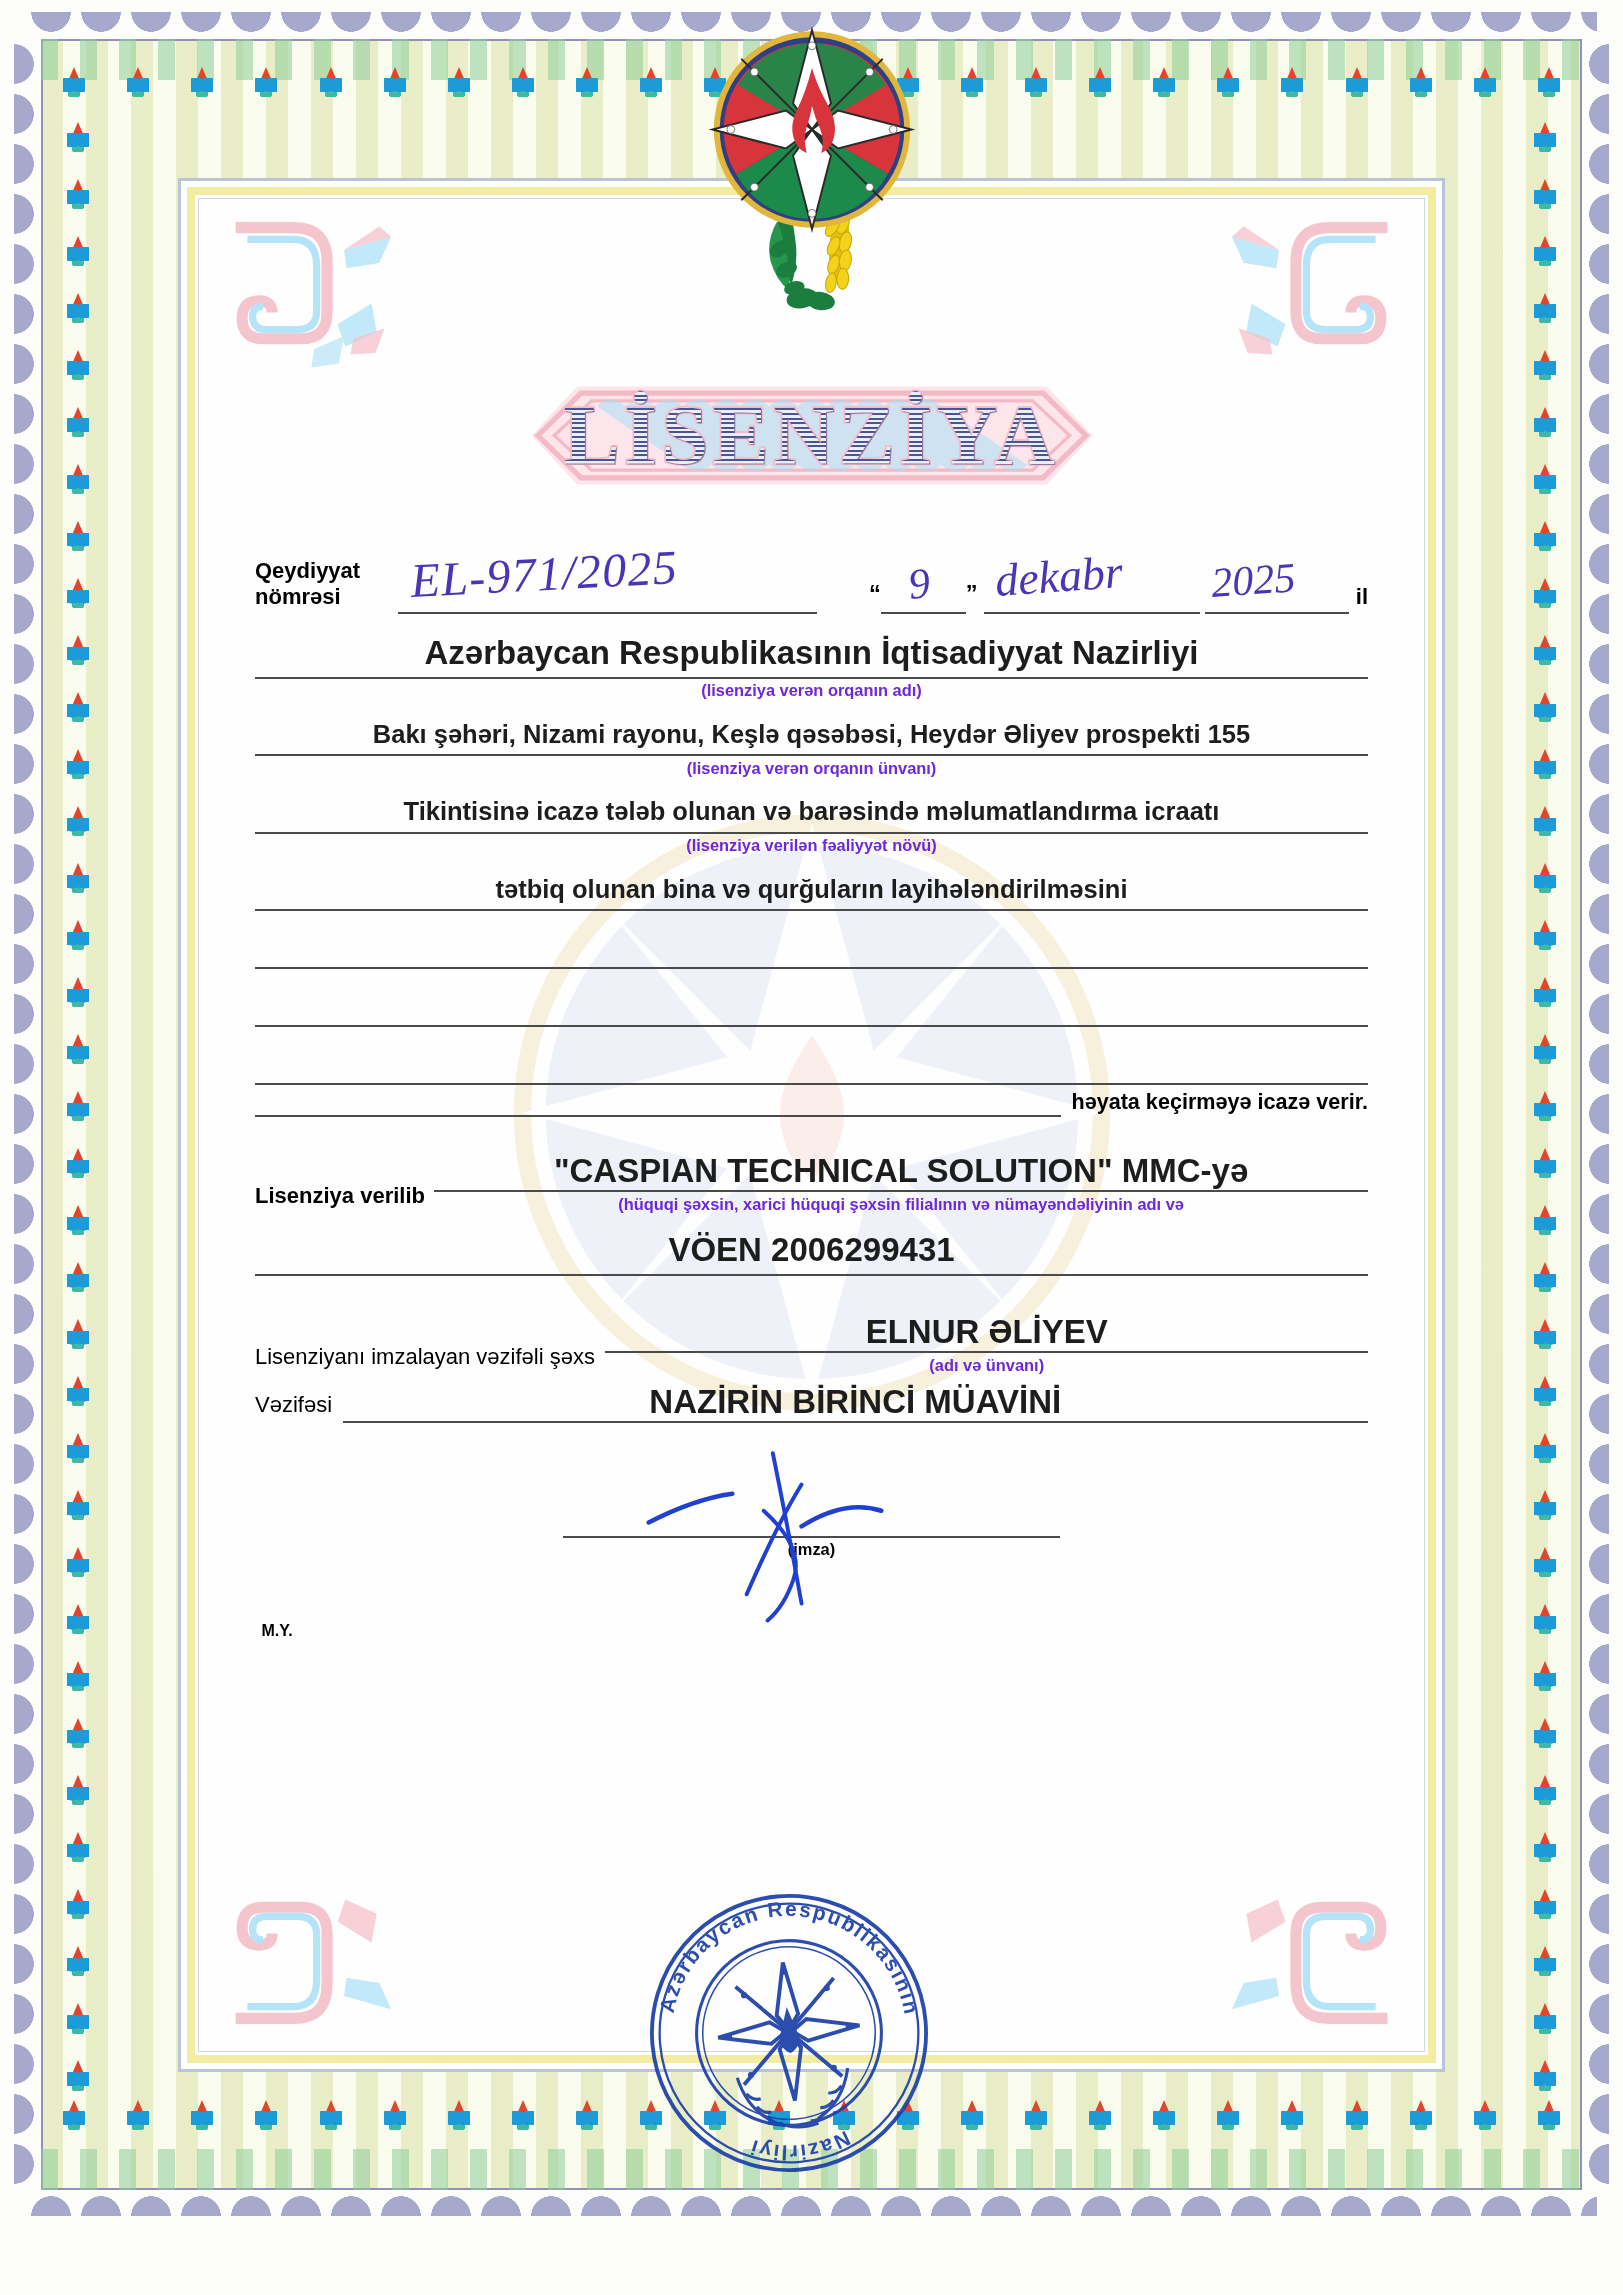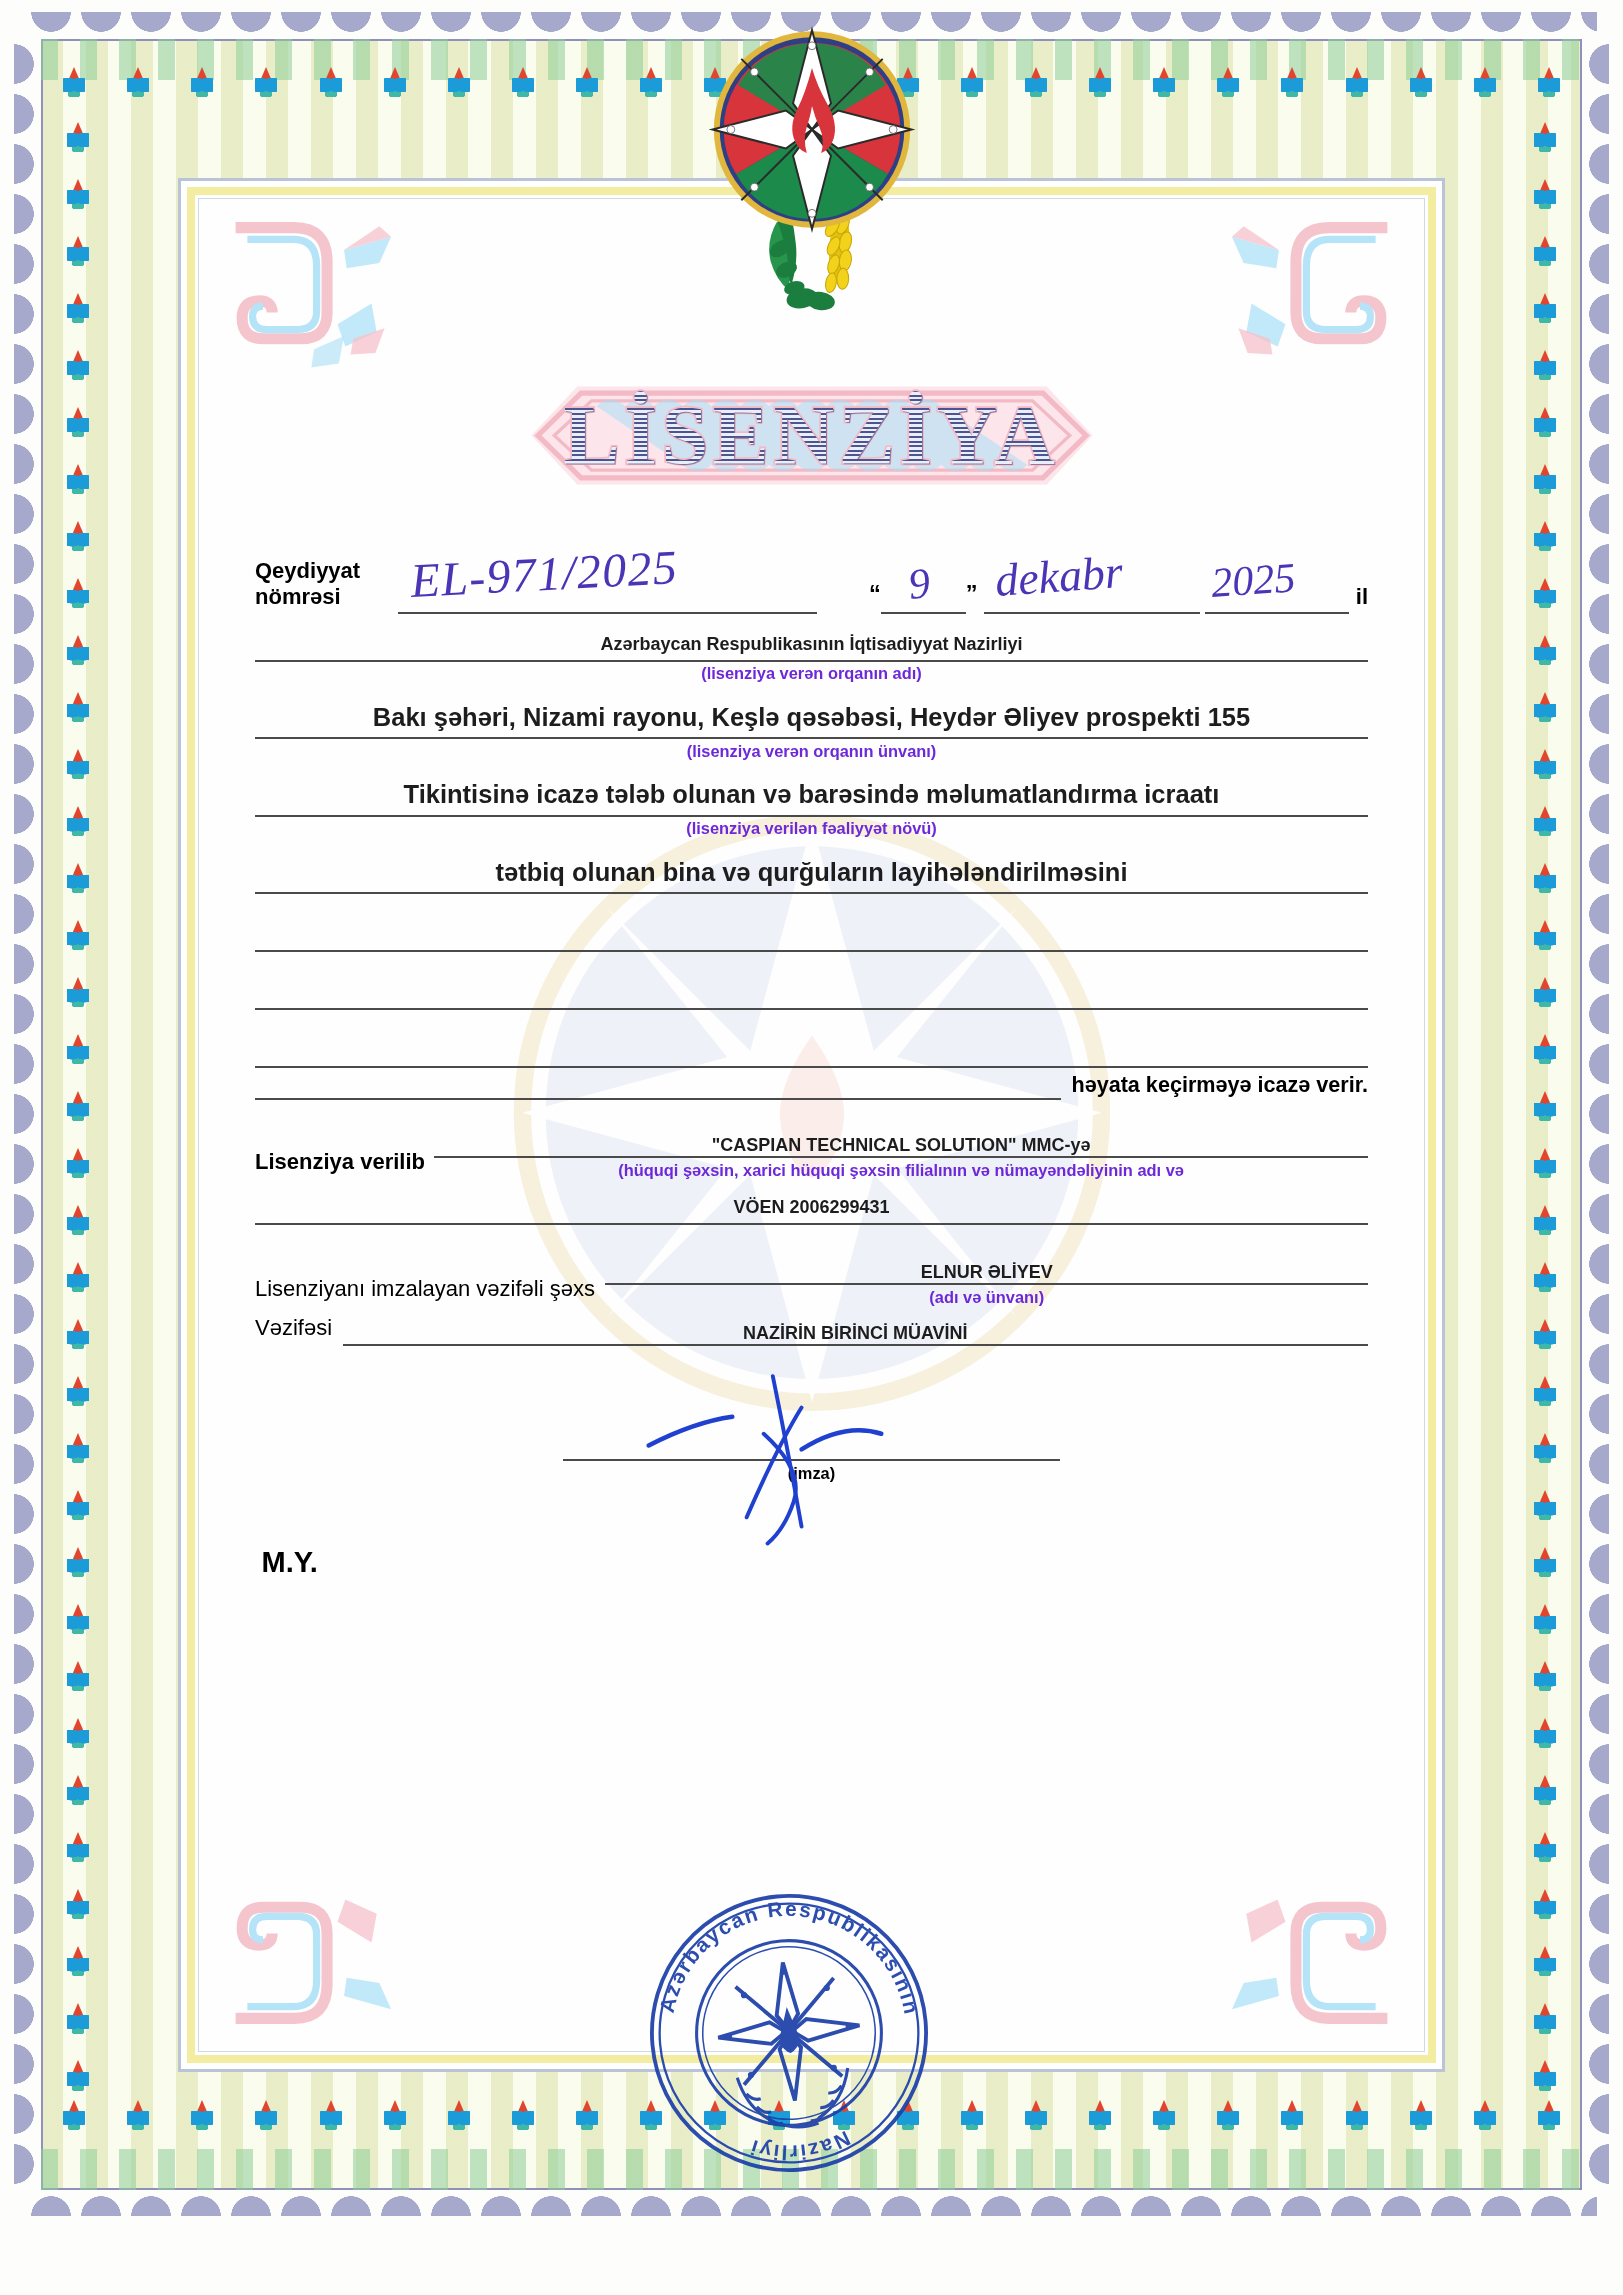"Azərbaycan Respublikasının İqtisadiyyat Nazirliyi" .val { font-size: 18px -> 33px }
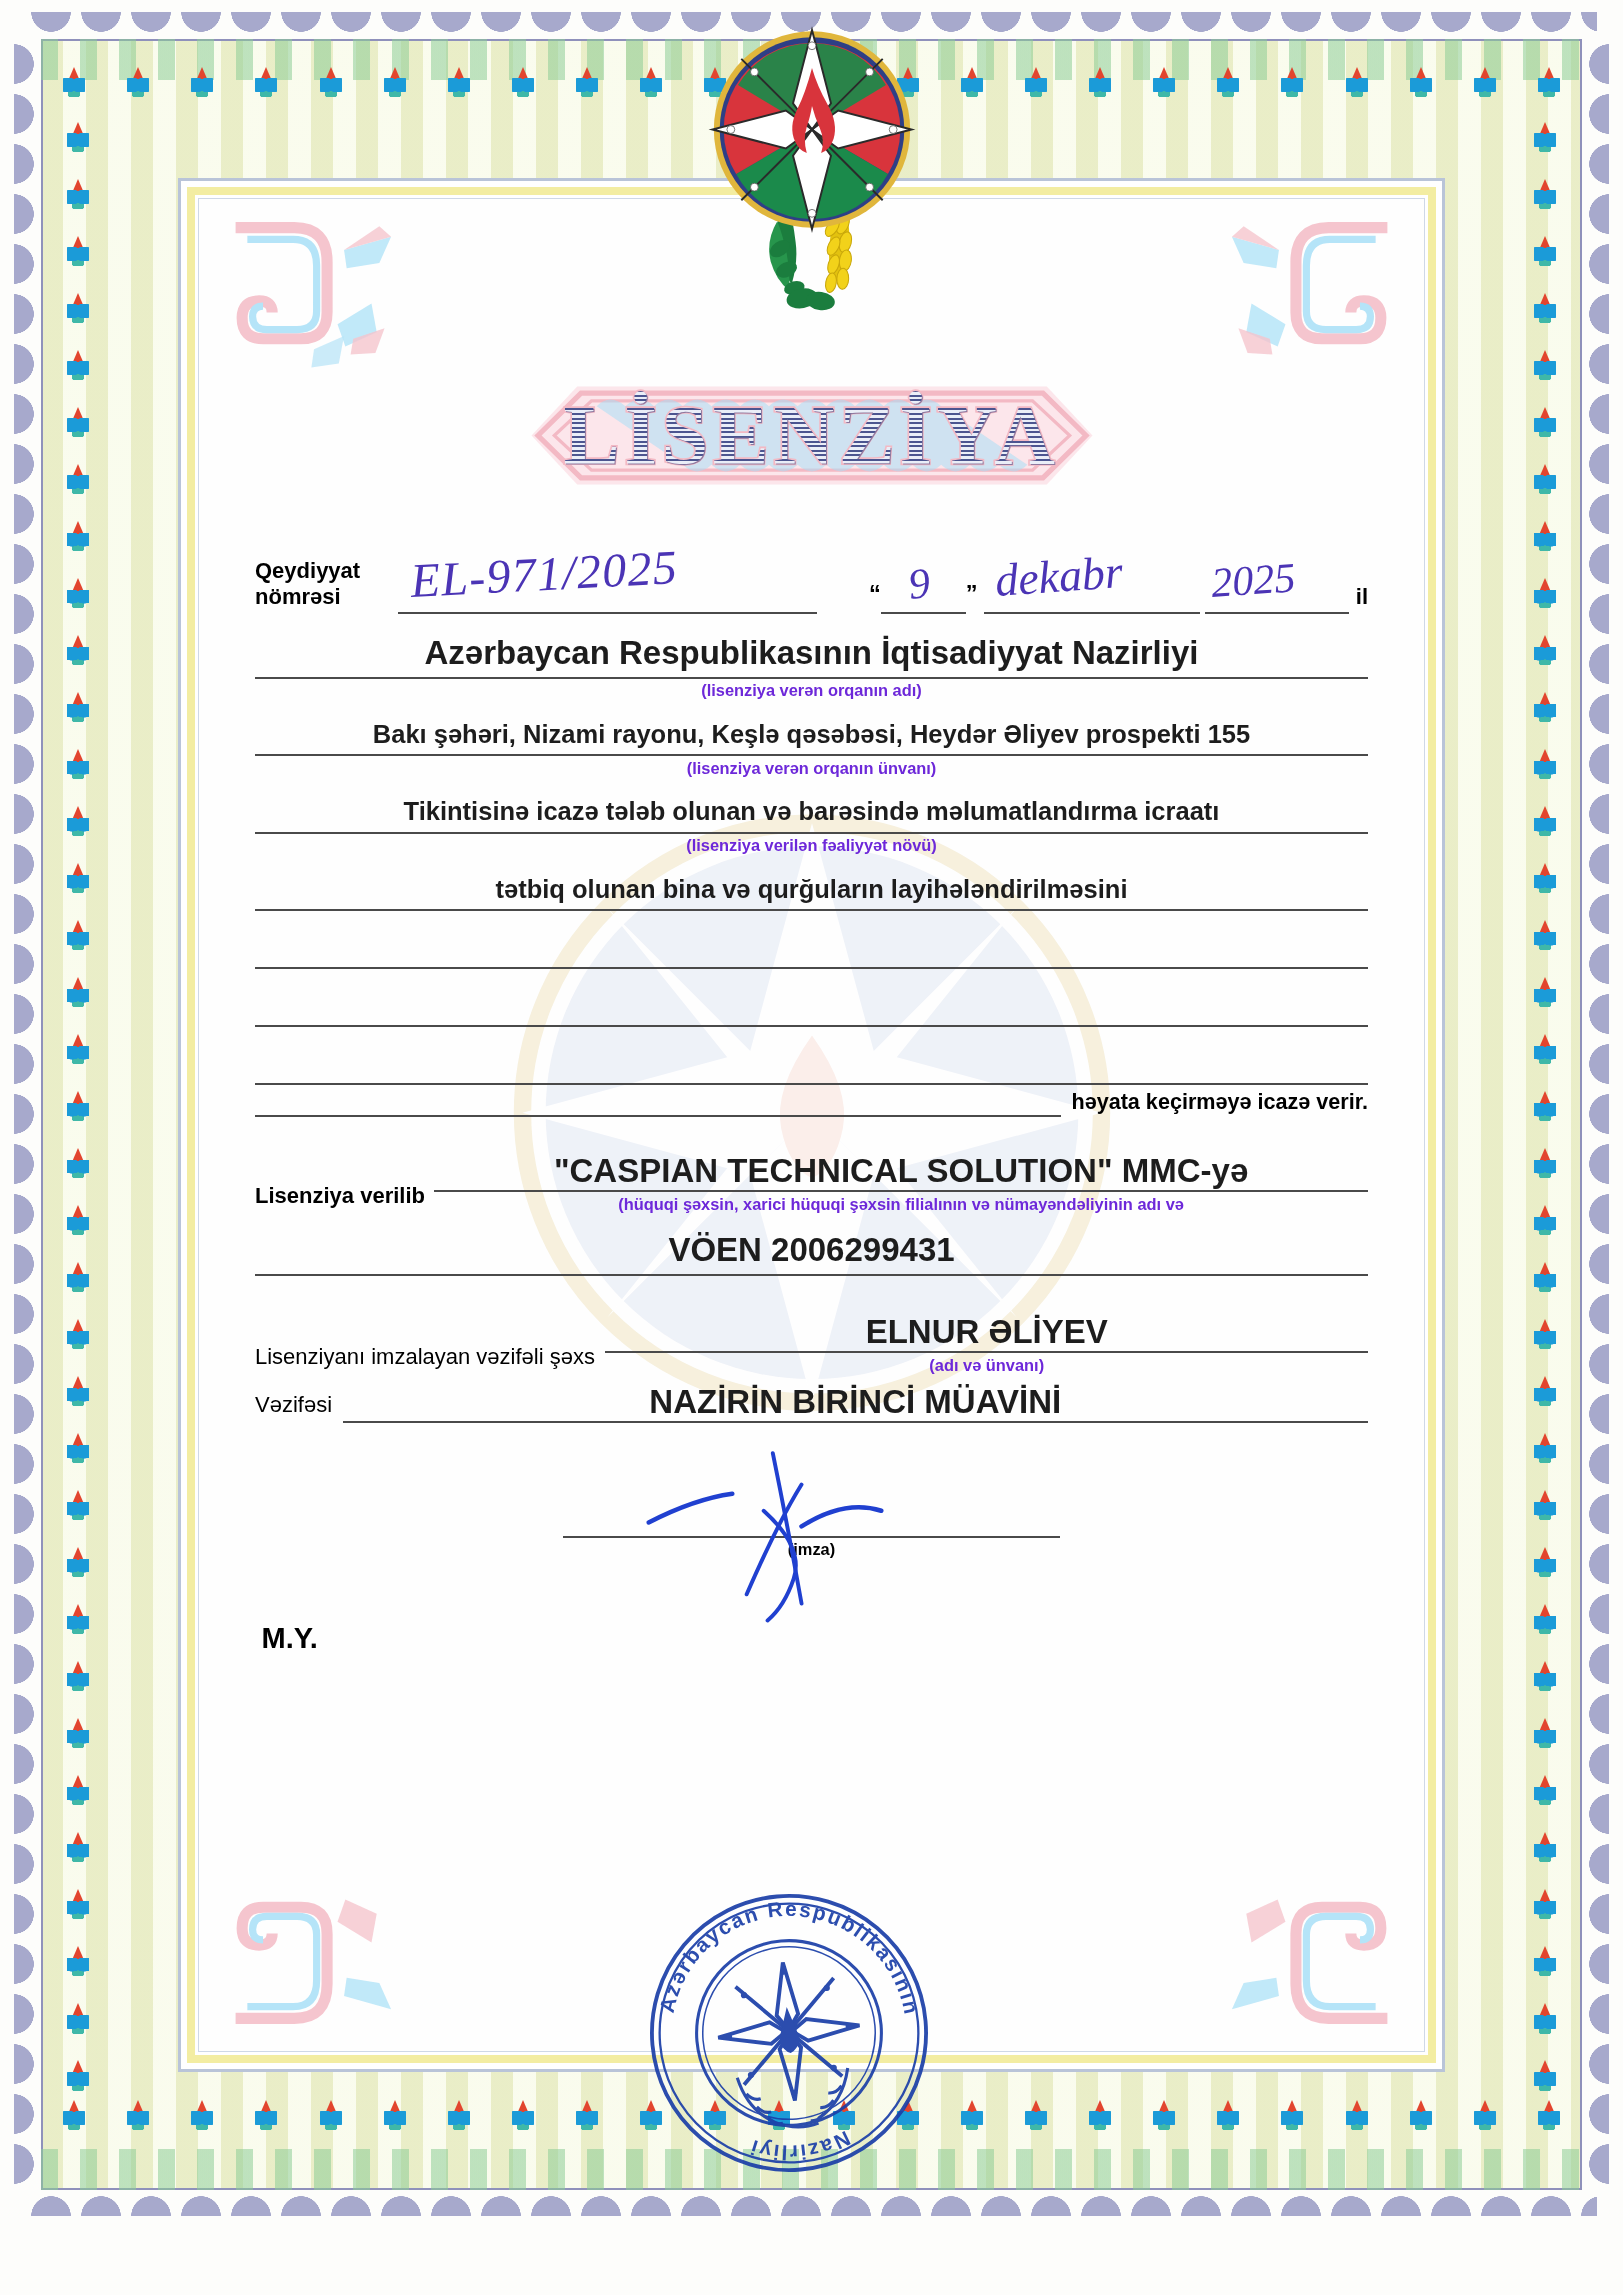"M.Y." .my { font-size: 29px -> 16px }
